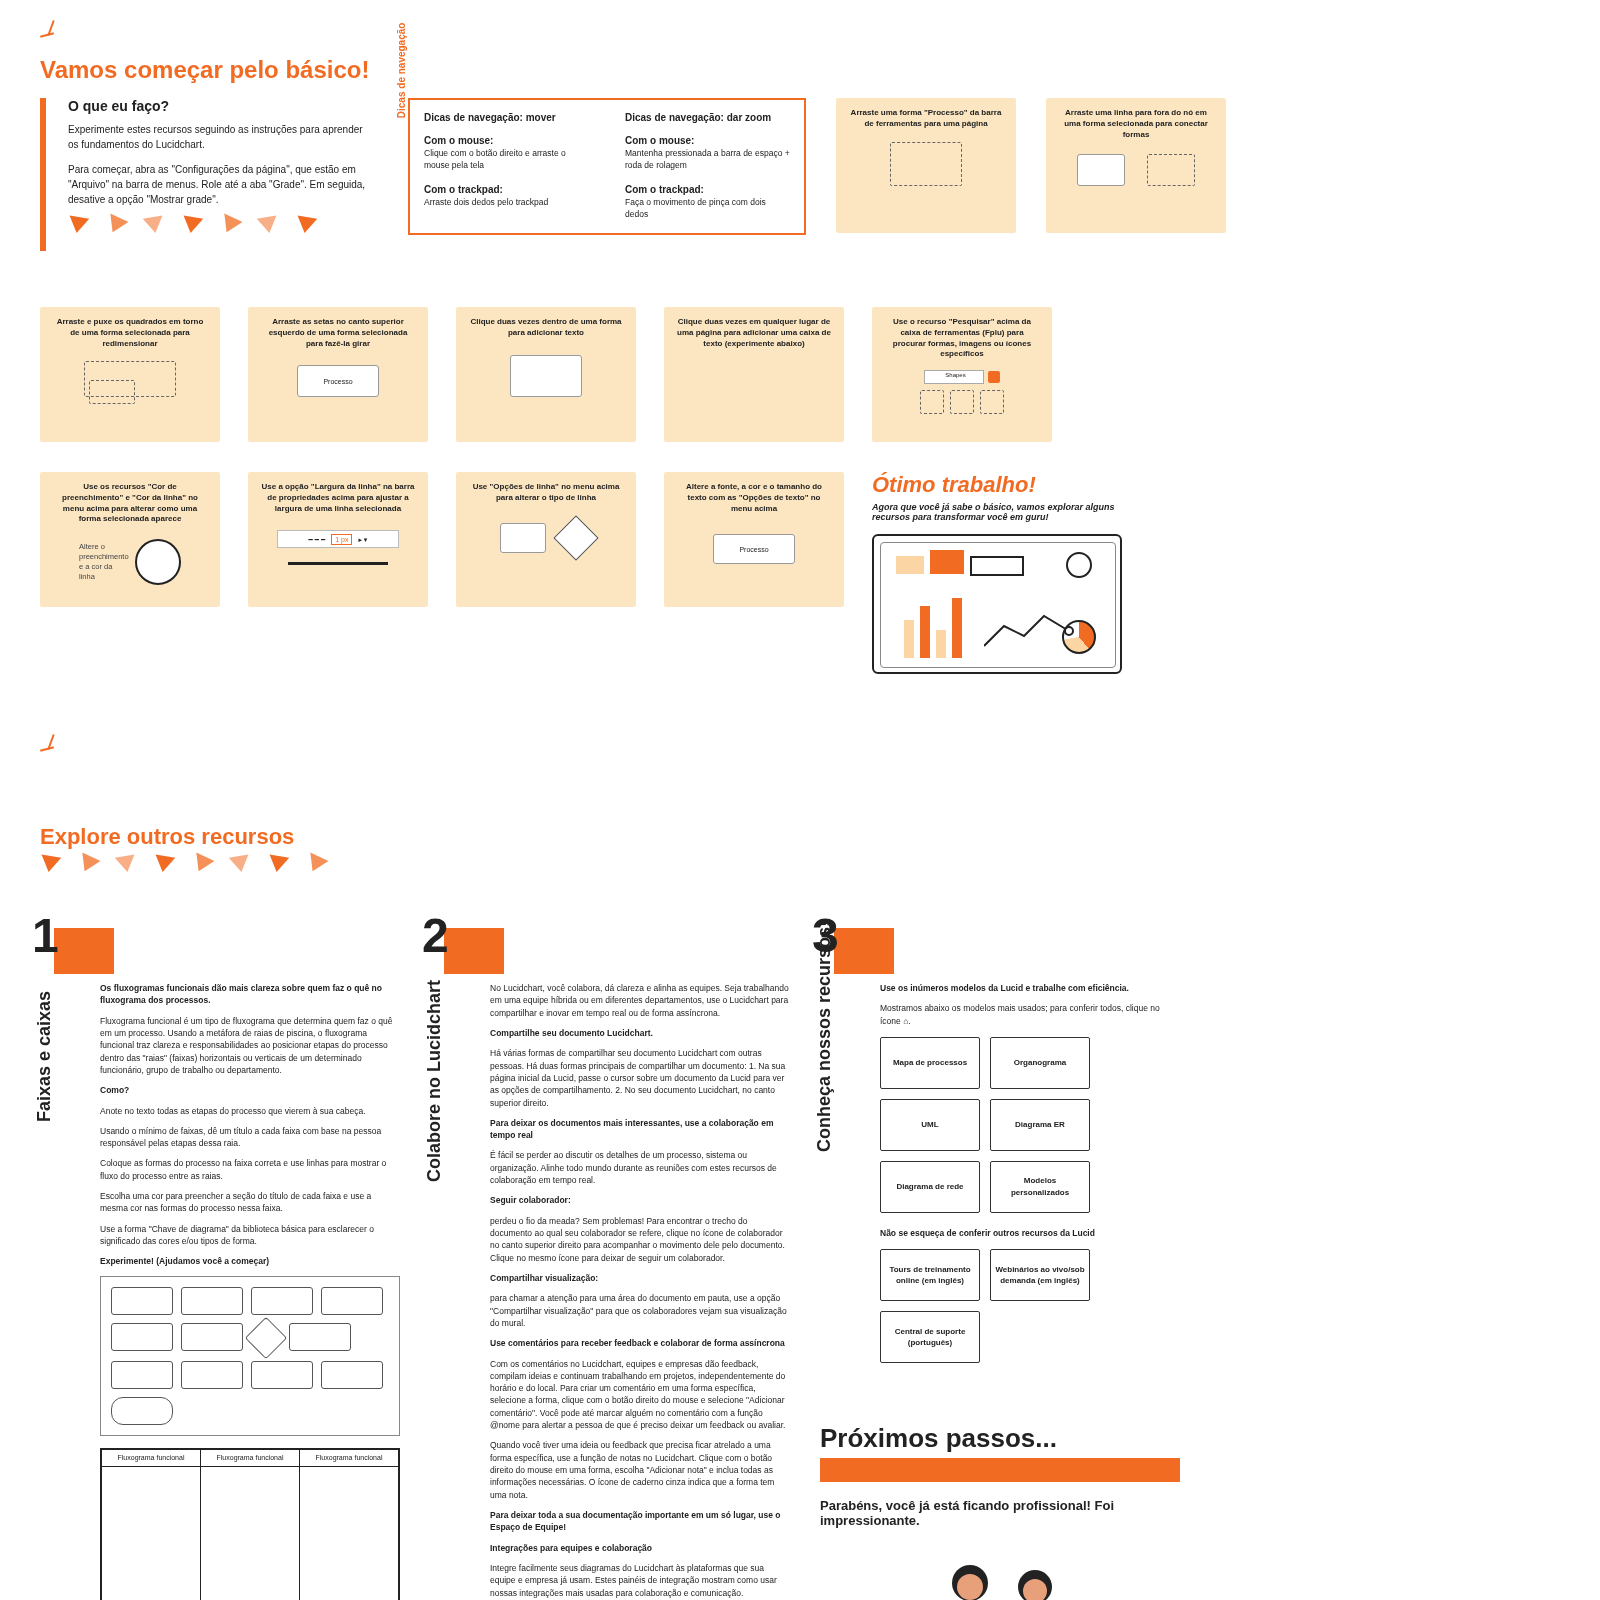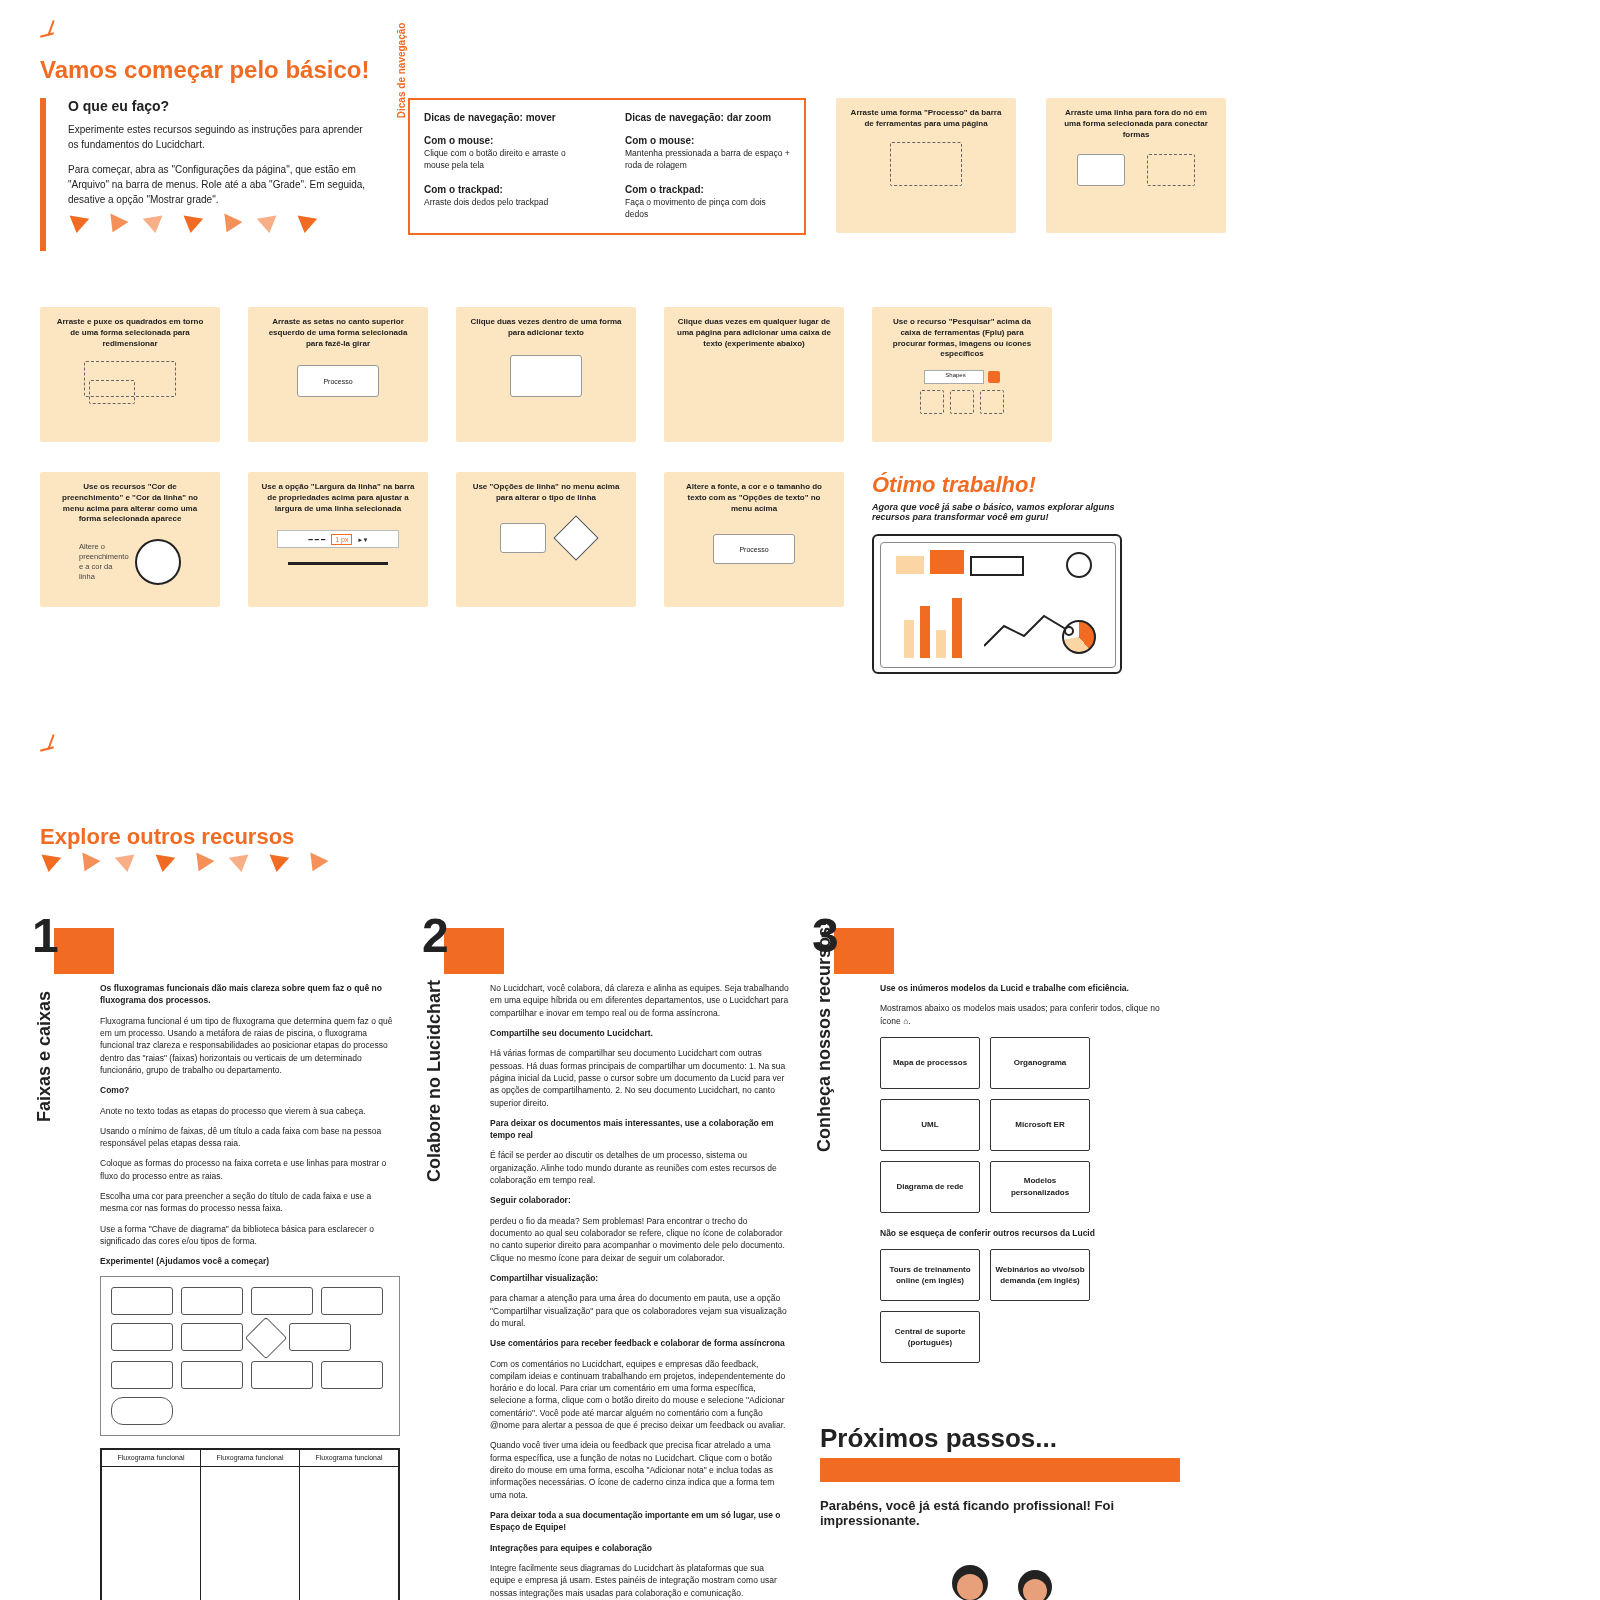"Microsoft ER" div.tile { text: Microsoft -> Diagrama }
